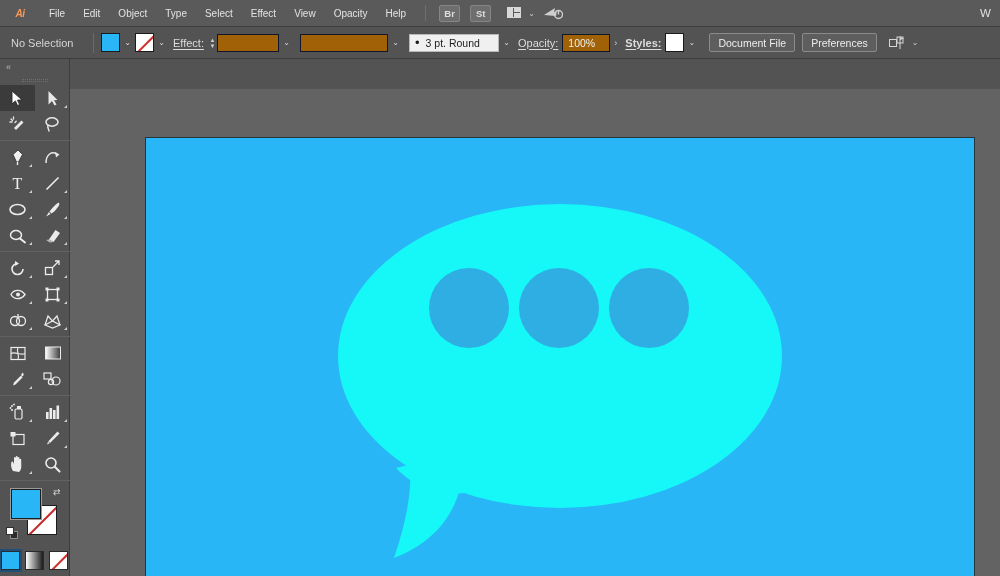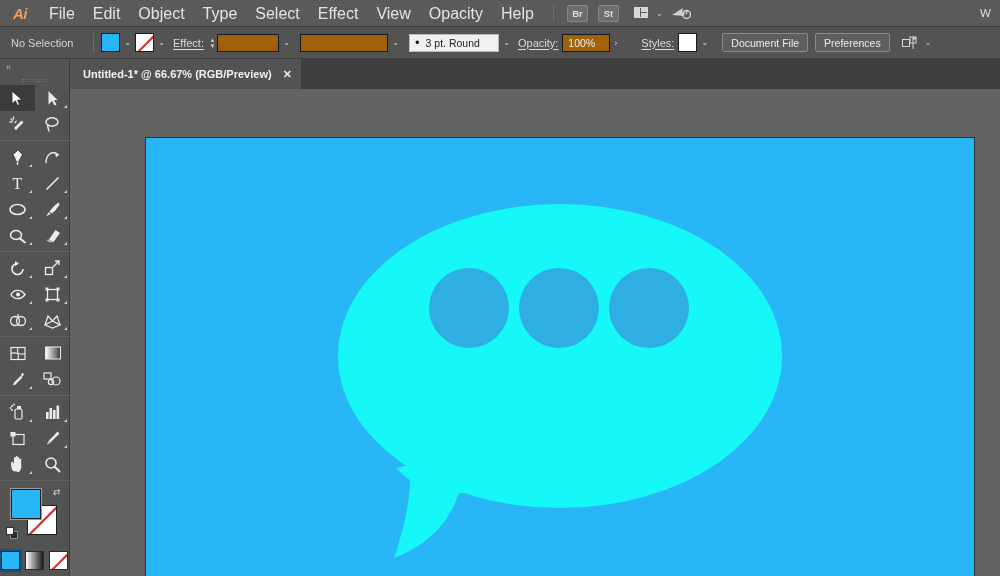"Ai" .ai-logo { font-size: 15px -> 10px }
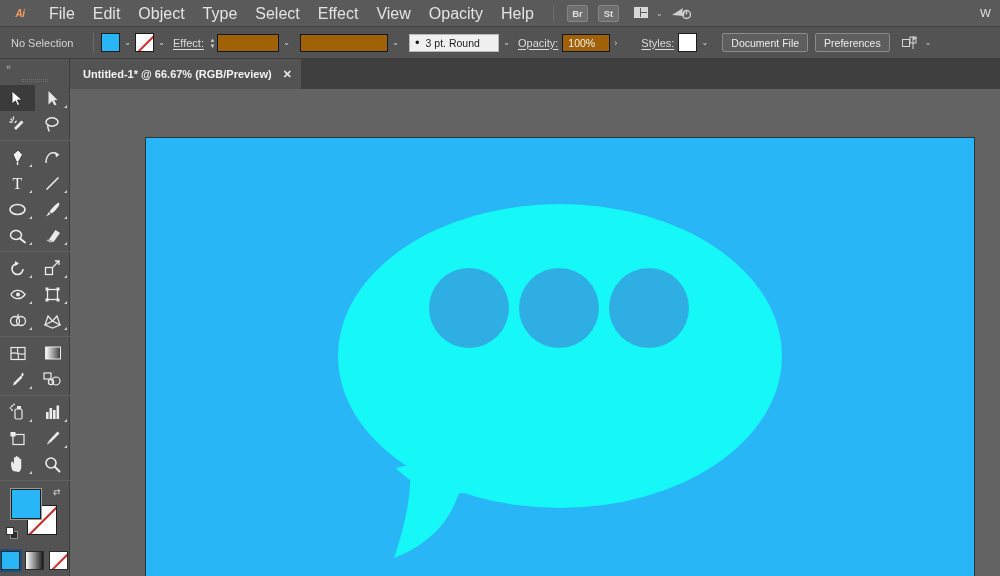"File" .menu-item { font-size: 16px -> 10px }
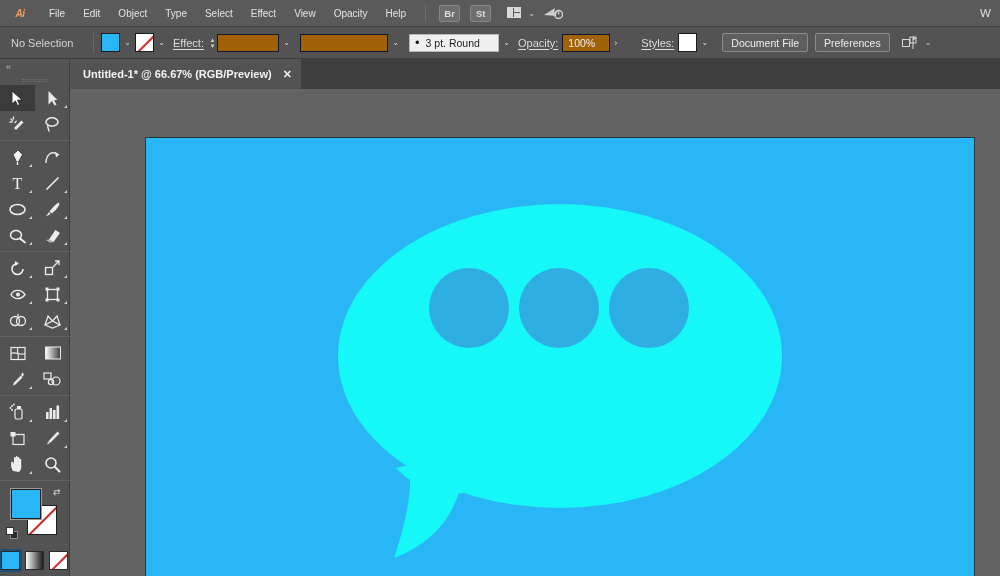"Styles:" div.cb-label { font-weight: none -> bold; margin-left: 20px -> 4px }
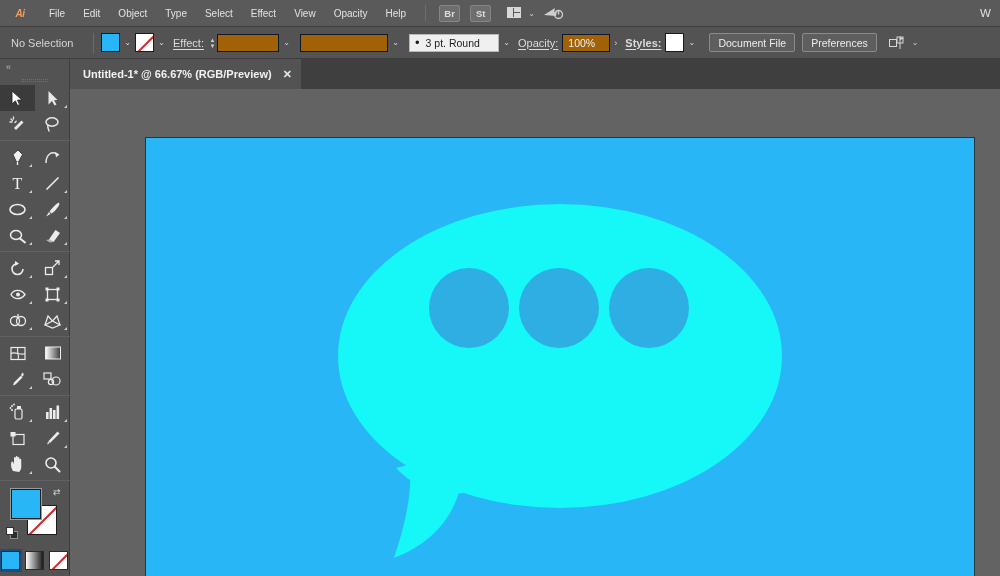"Untitled-1* @ 66.67% (RGB/Preview)" div.tabbar { html: <div> <div> <span>Untitled-1* @ 66.67% (RGB/Preview)</span> <span>✕</span> </div> </div> -> none }
